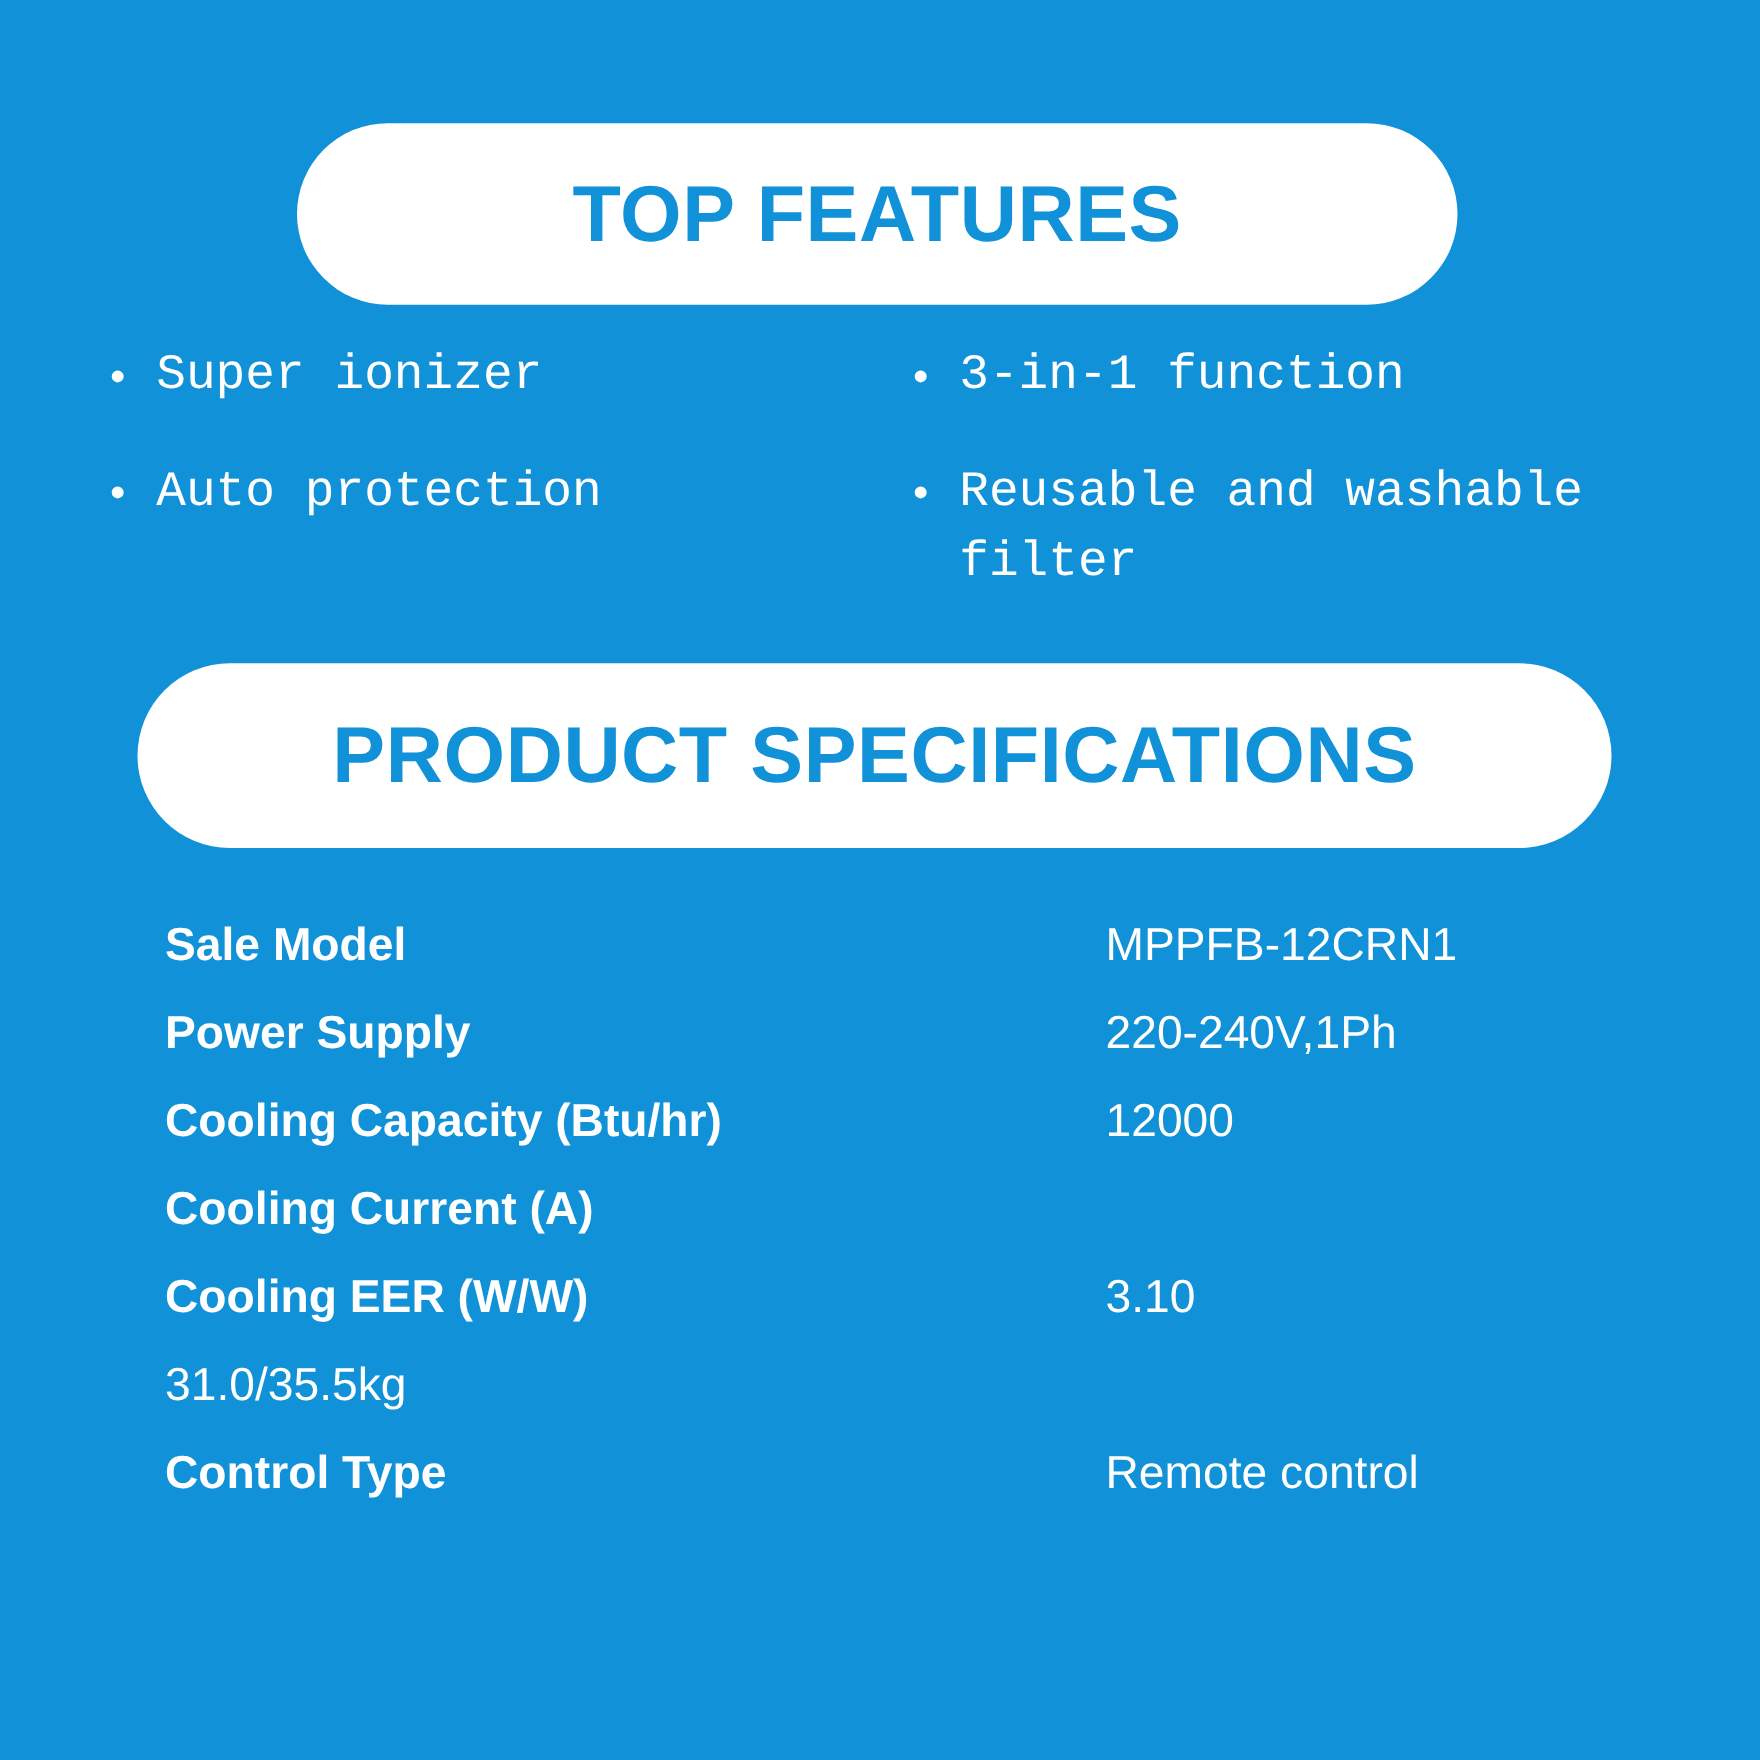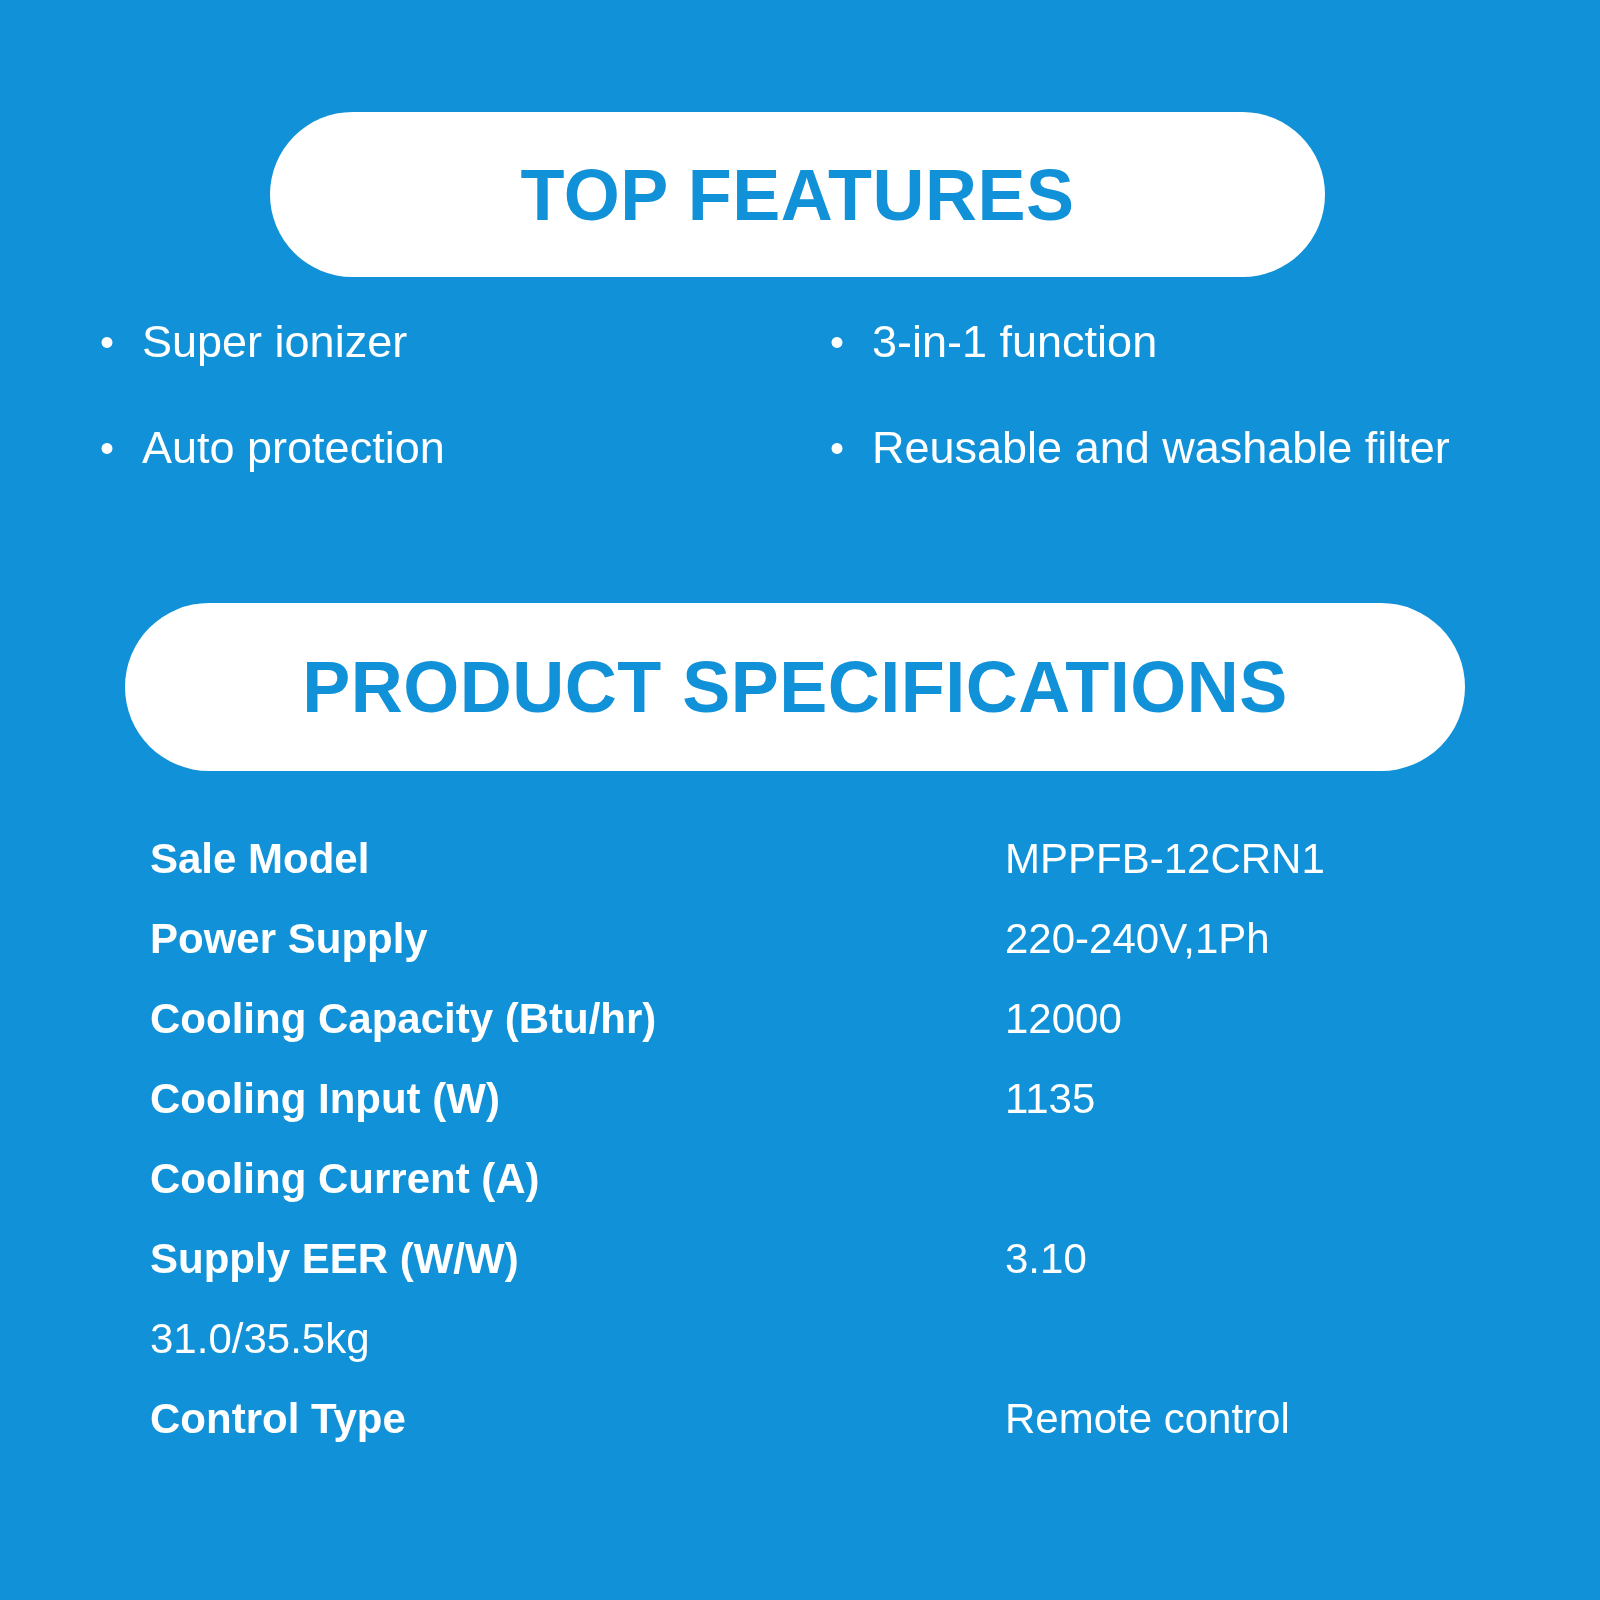"Super ionizer" .feature-label { font-family: none -> Liberation Mono, monospace }
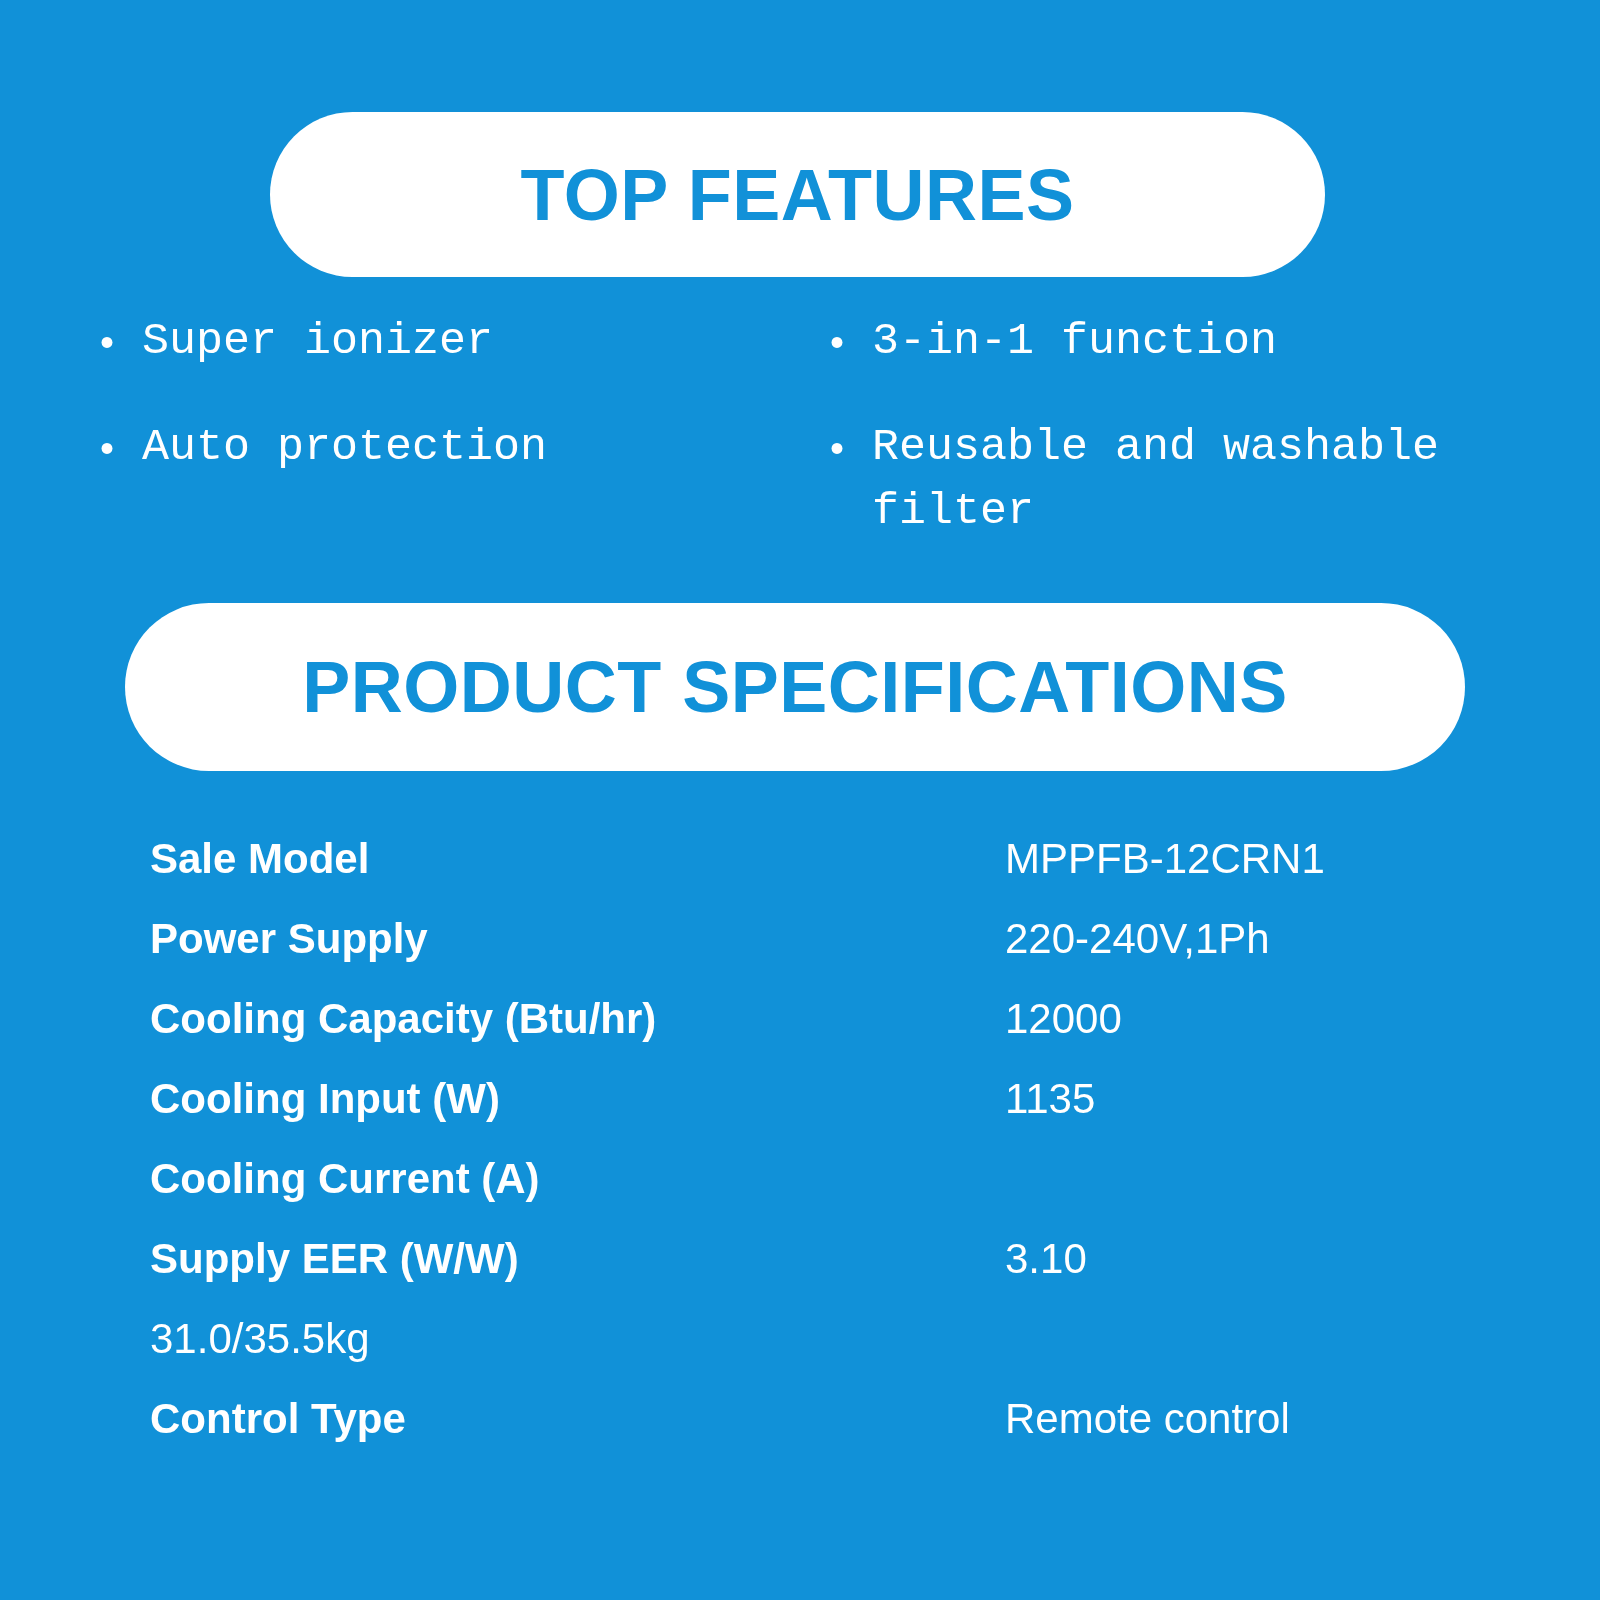"Cooling Input (W)" div.spec-row { html: <div> <span>Cooling Input (W)</span> <span>1135</span> </div> -> none }
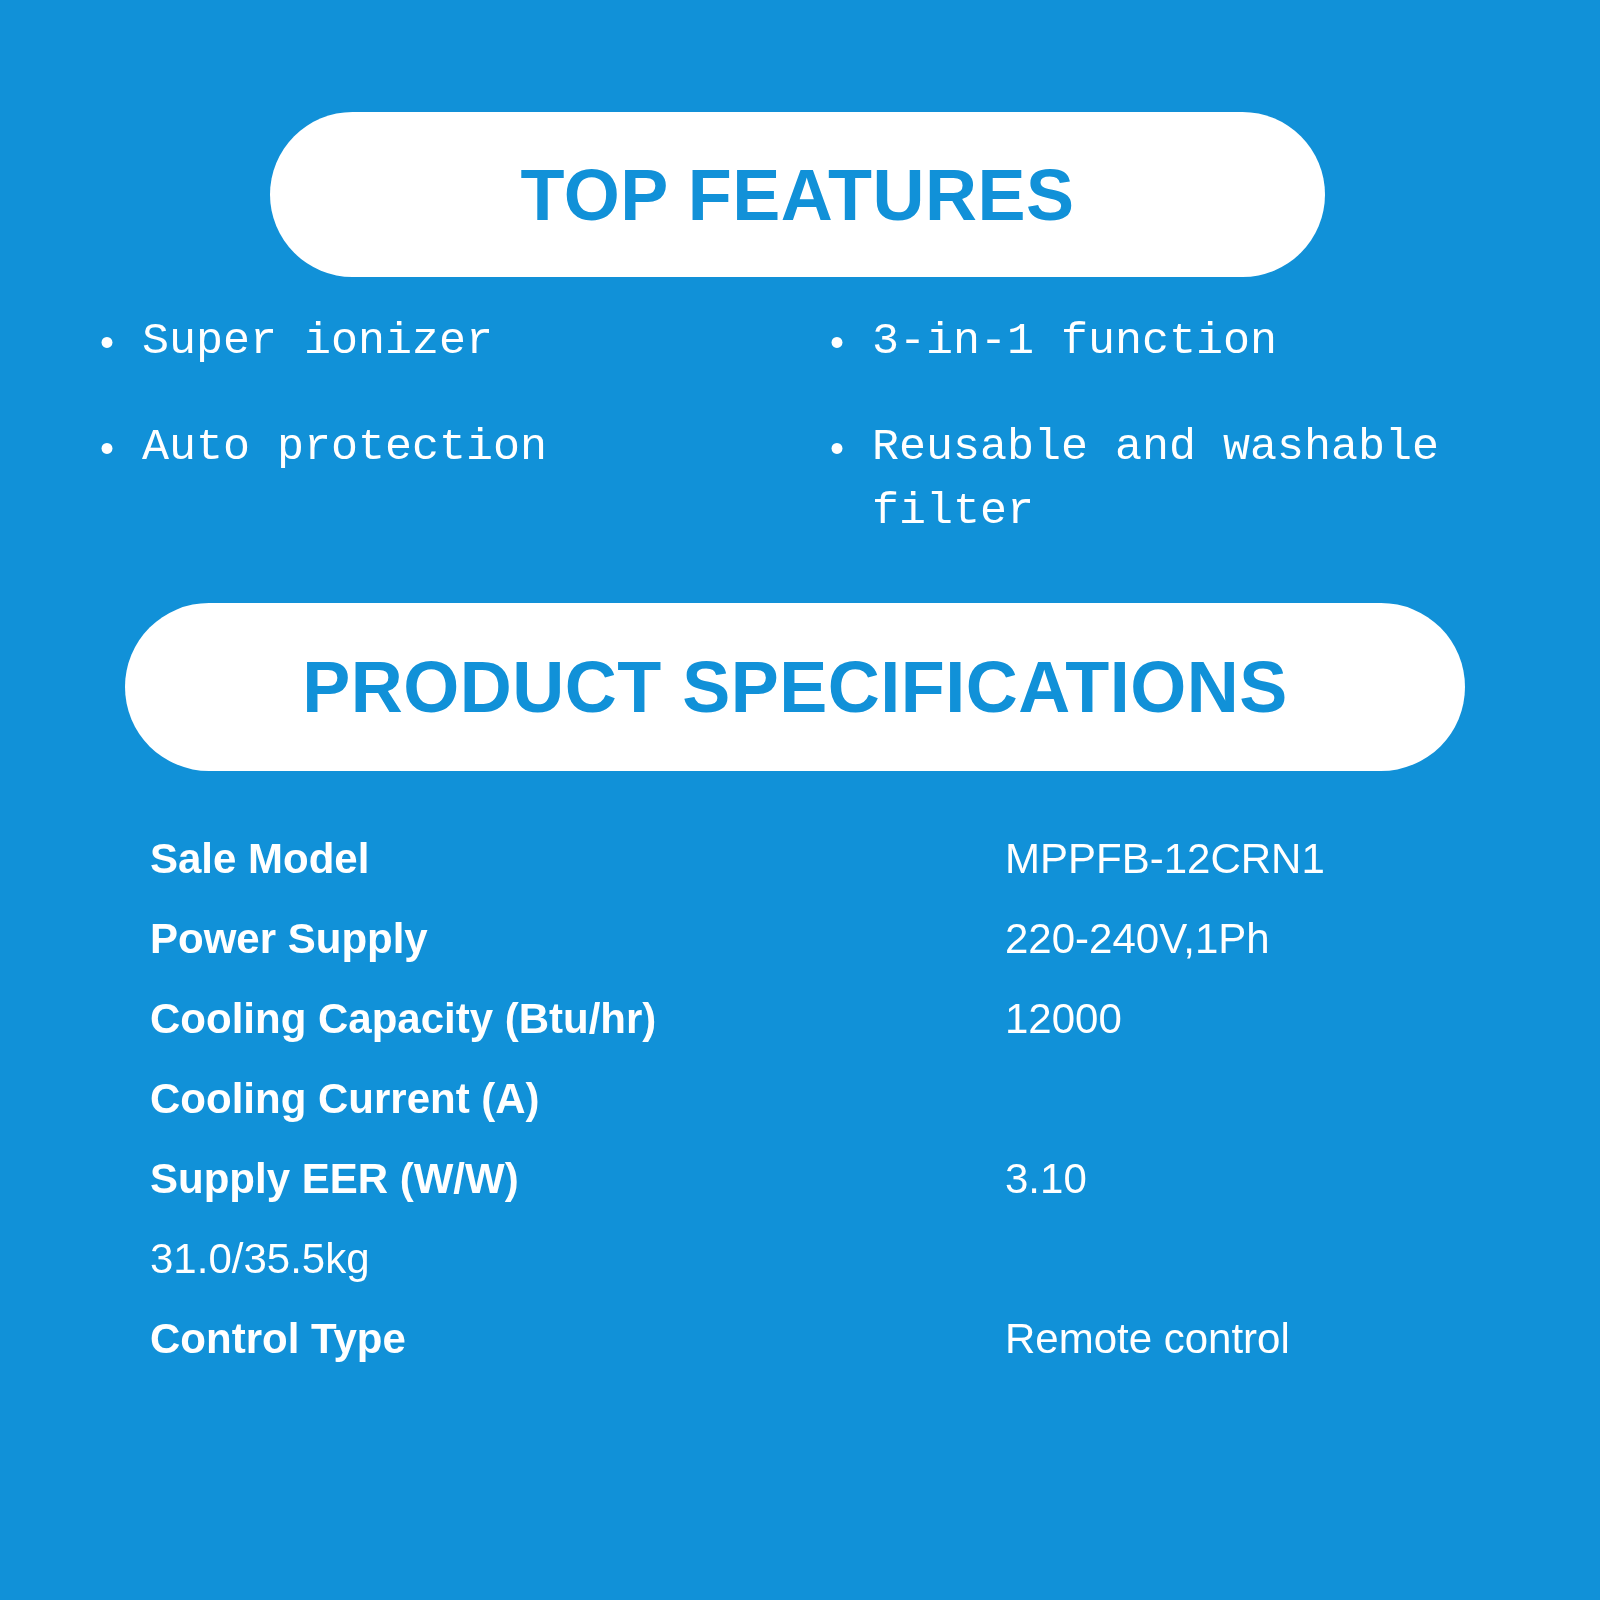"Supply EER (W/W)" span.spec-key { text: Supply -> Cooling }
